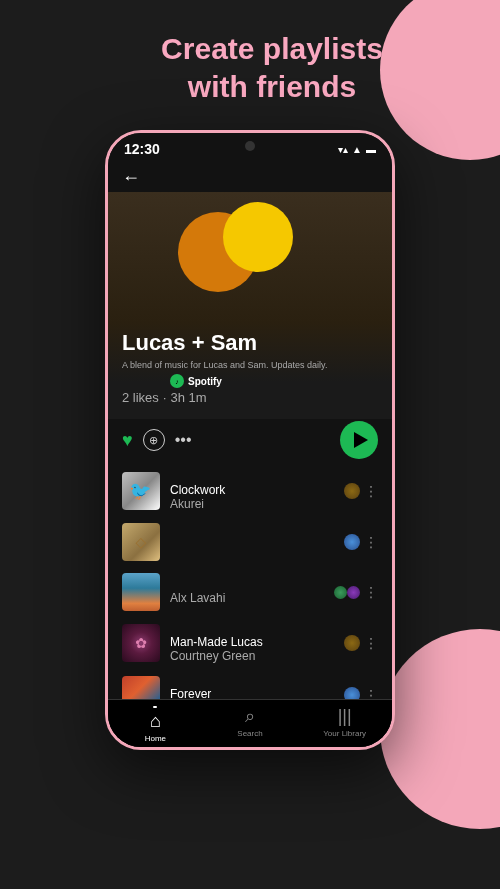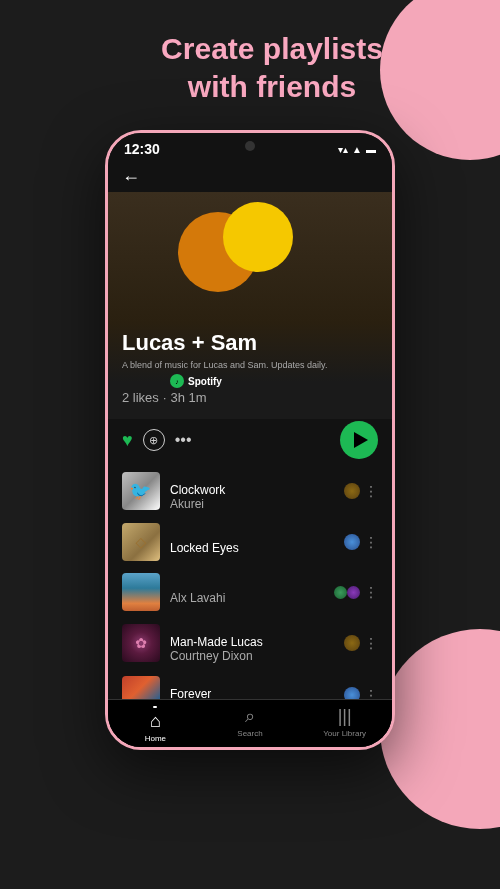"Locked Eyes" div.track-name { html: <div>Locked Eyes</div> -> none }
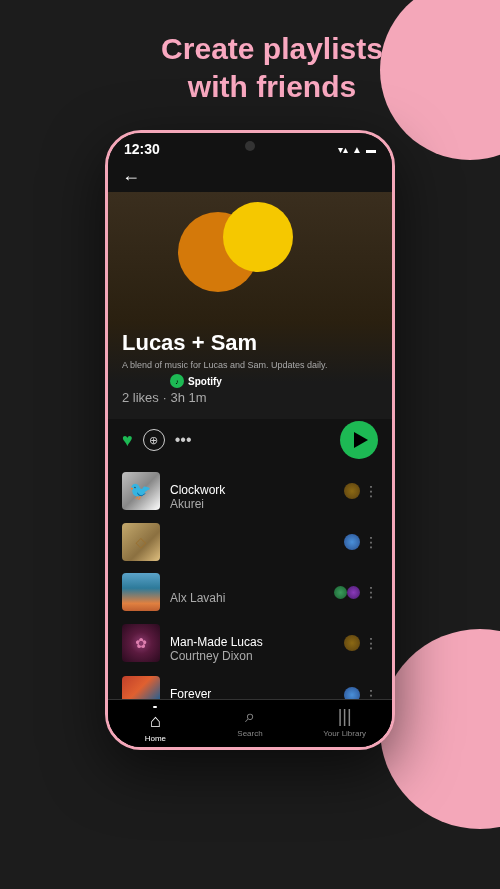"Courtney Dixon" div.track-artist { text: Dixon -> Green }
